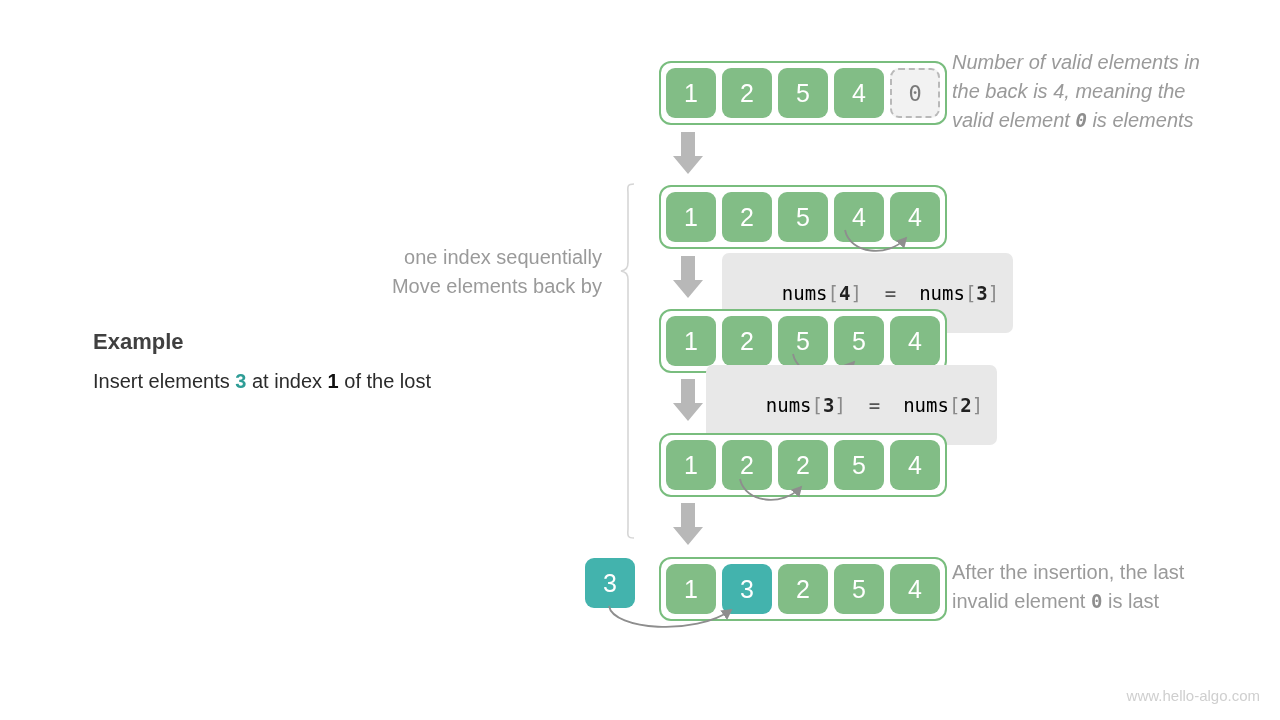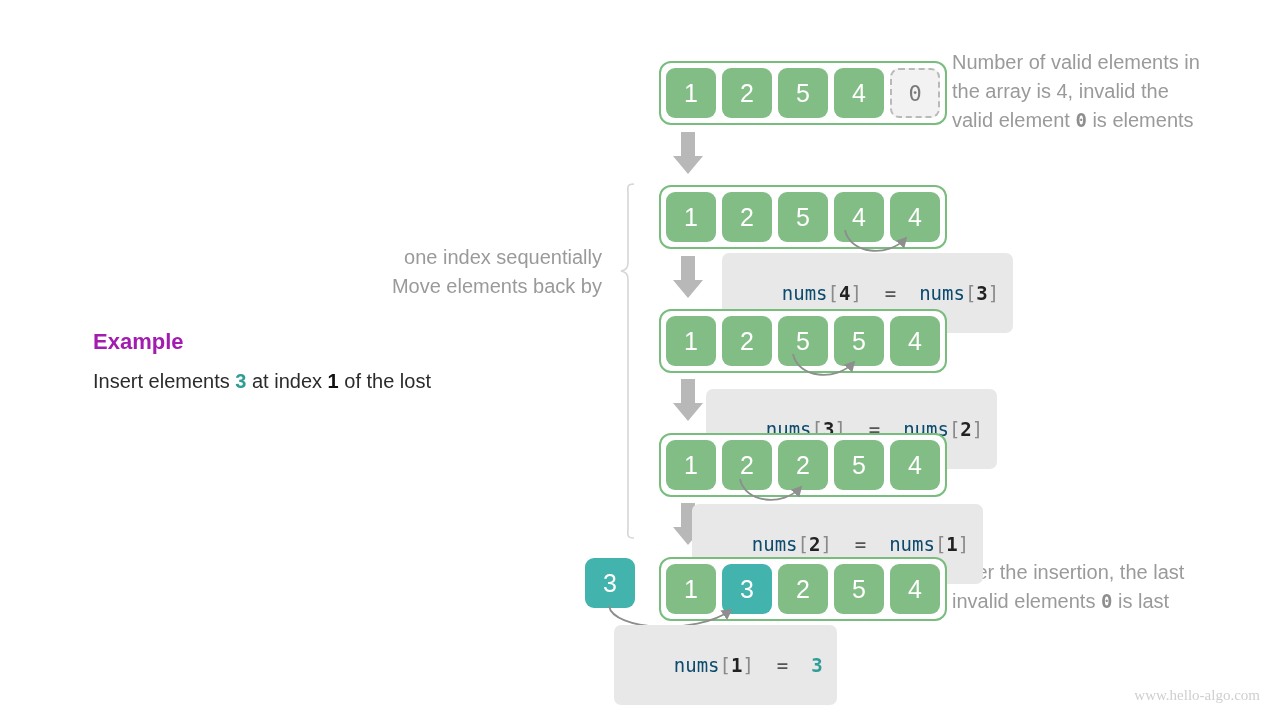"Number of valid elements in" div.note { font-style: none -> italic }
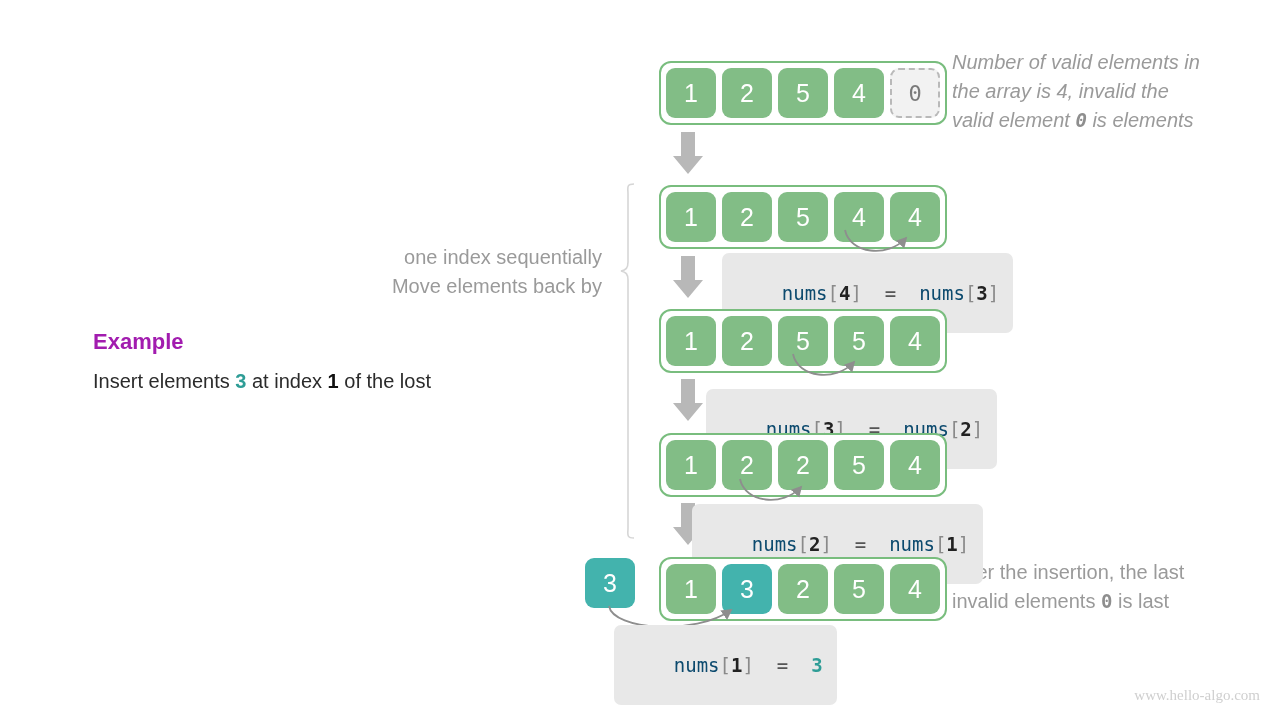"the array is 4, invalid" div { text: array is 4, invalid -> back is 4, meaning }
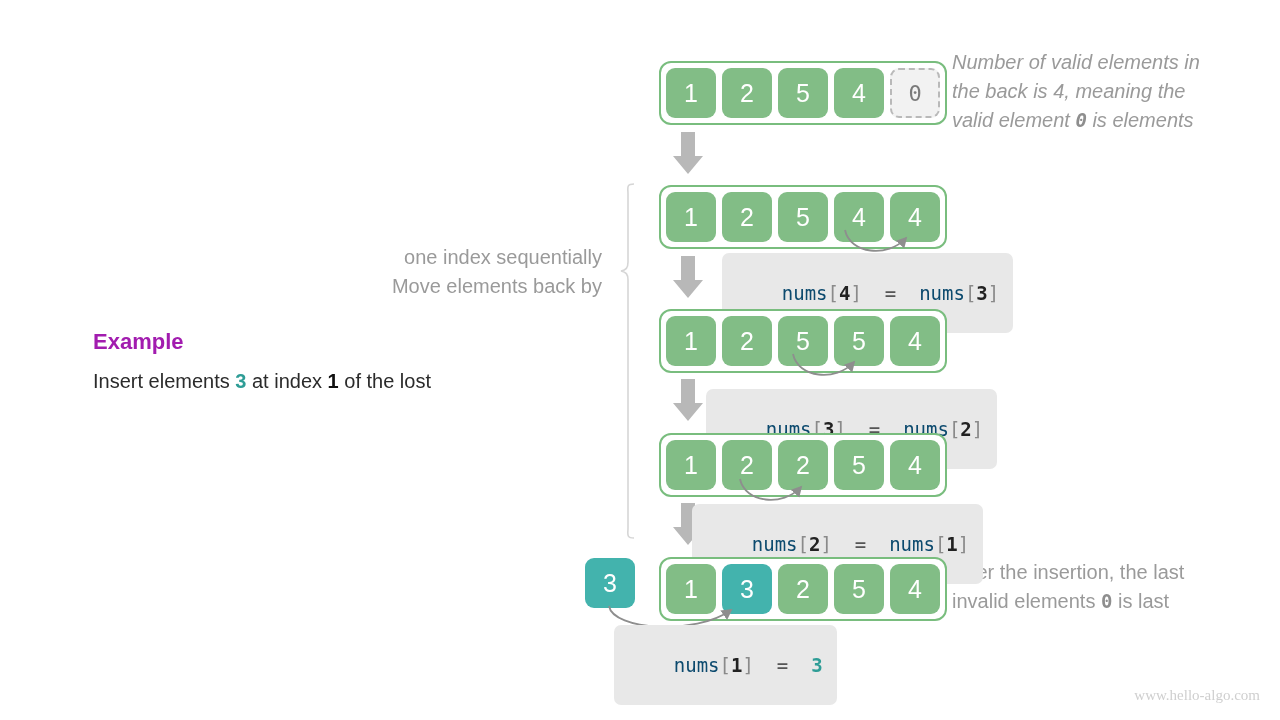"nums" .code-chip .nm { color: #0c4a6e -> #000000 }
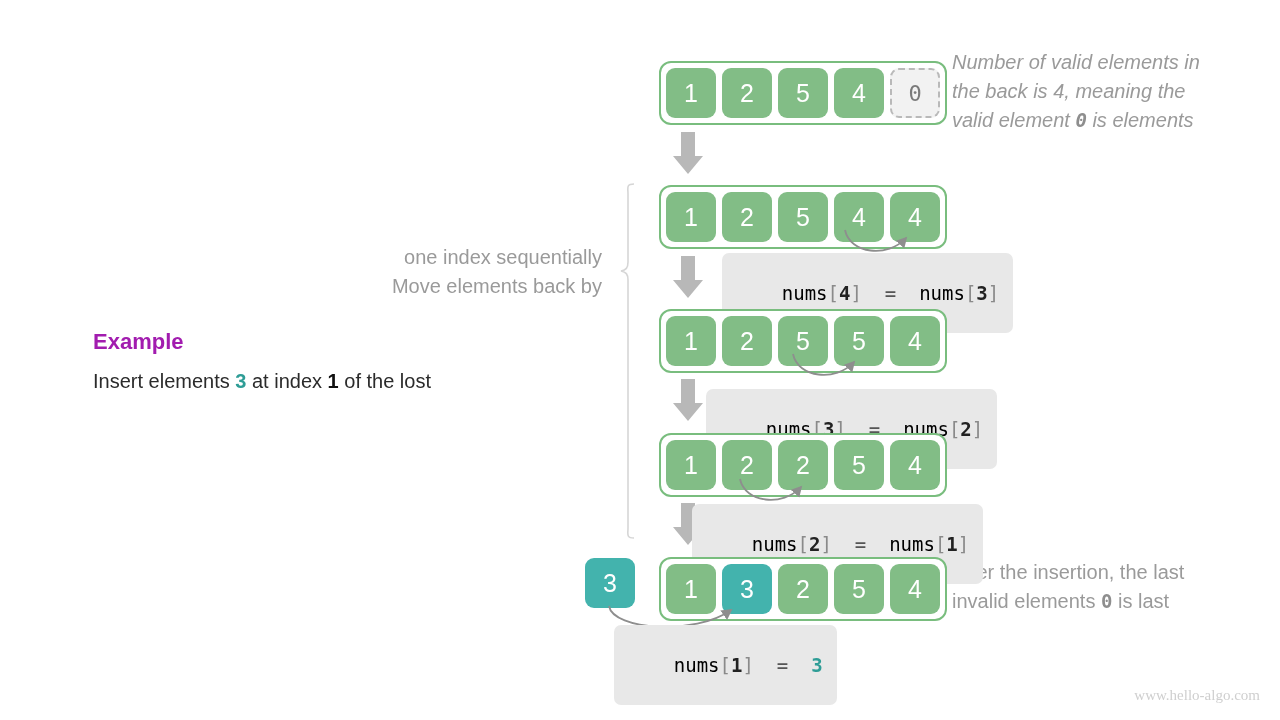"Example" .ex-title { color: #a21caf -> #404040 }
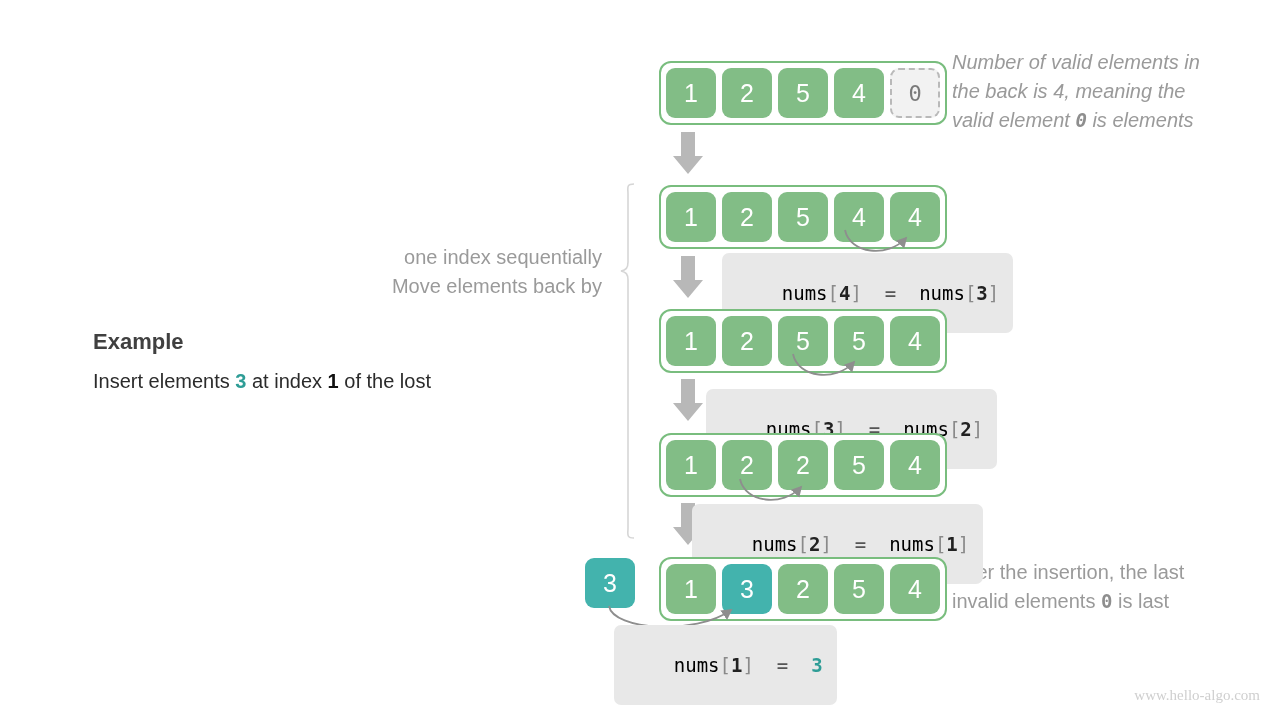"nums[3] = nums[2]" div.code-chip { top: 389px -> 365px }
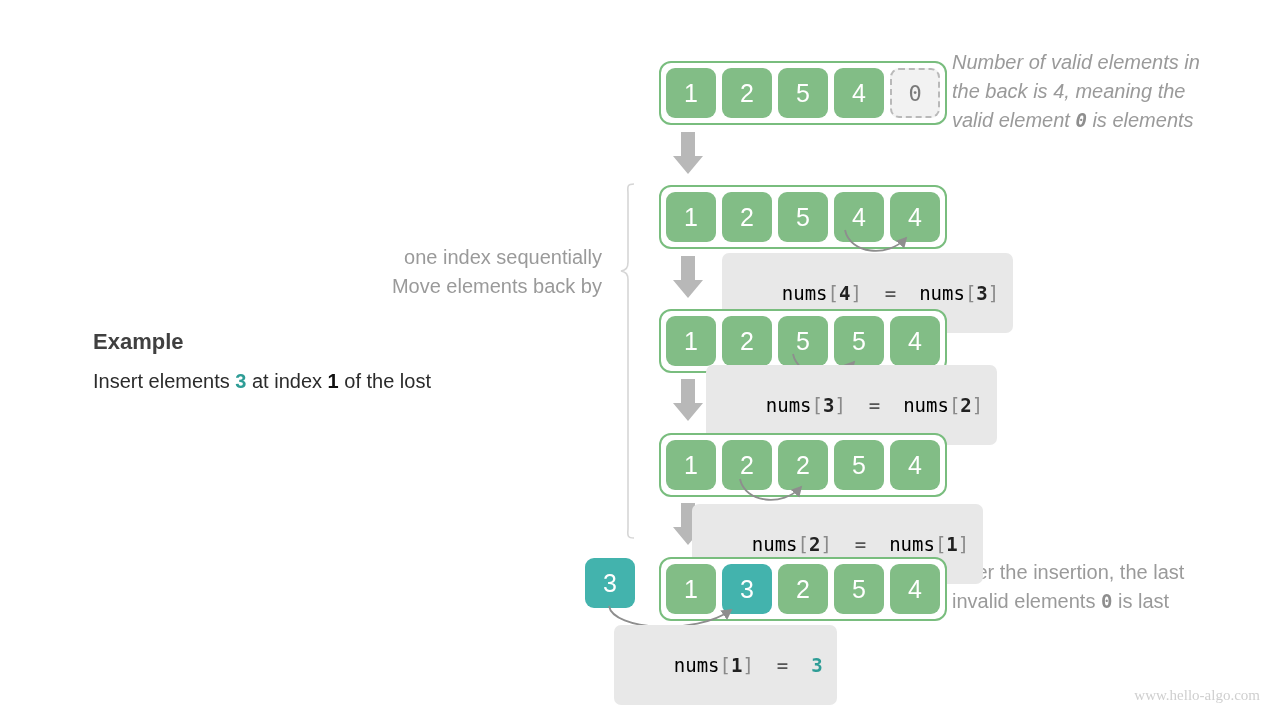"nums[2] = nums[1]" div.code-chip { html: <div> <span>nums</span><span>[</span><span>2</span><span>]</span> <span>=</span> <span>nums</span><span>[</span><span>1</span><span>]</span> </div> -> none }
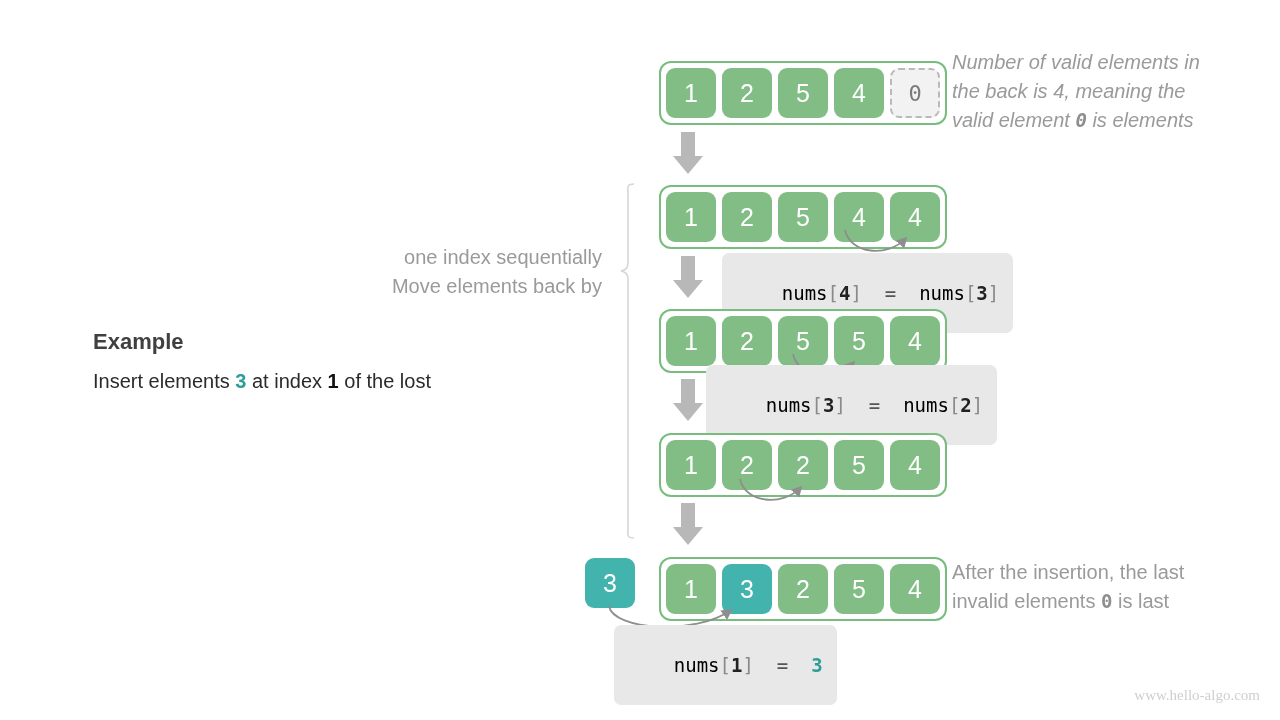"invalid elements" span { text: elements -> element }
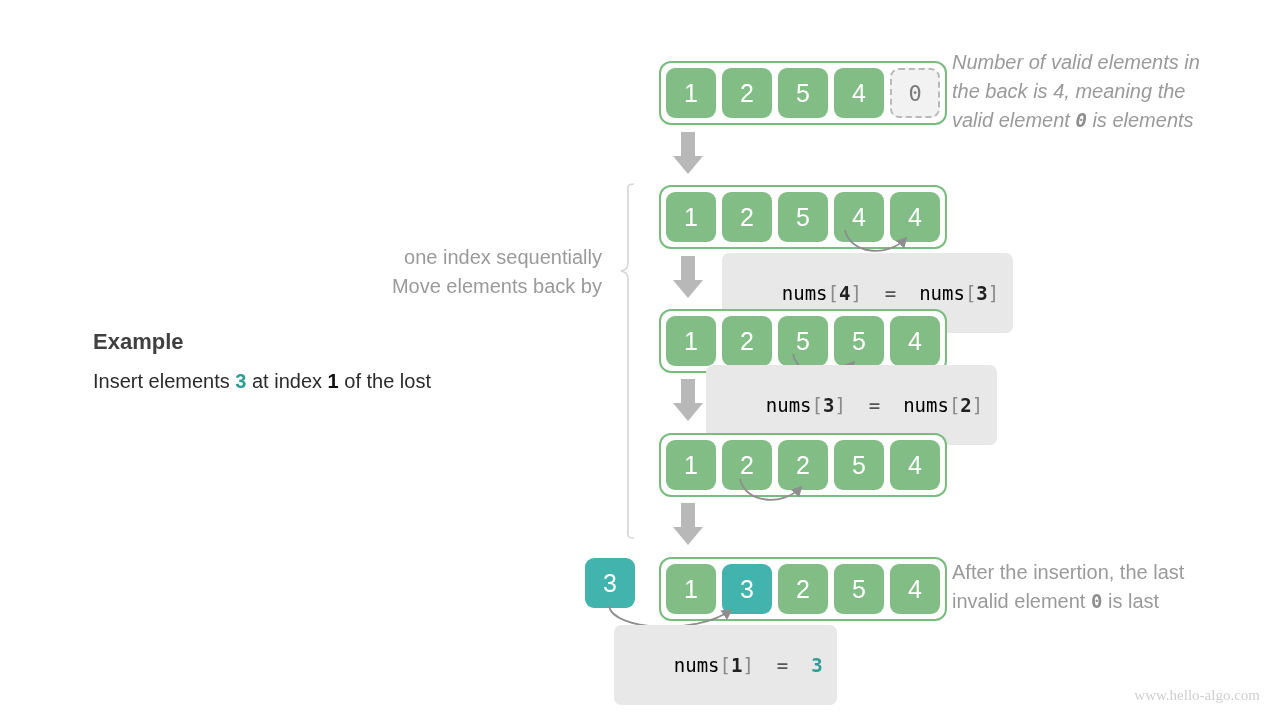"nums[1] = 3" div.code-chip { html: <div> <span>nums</span><span>[</span><span>1</span><span>]</span> <span>=</span> <span>3</span> </div> -> none }
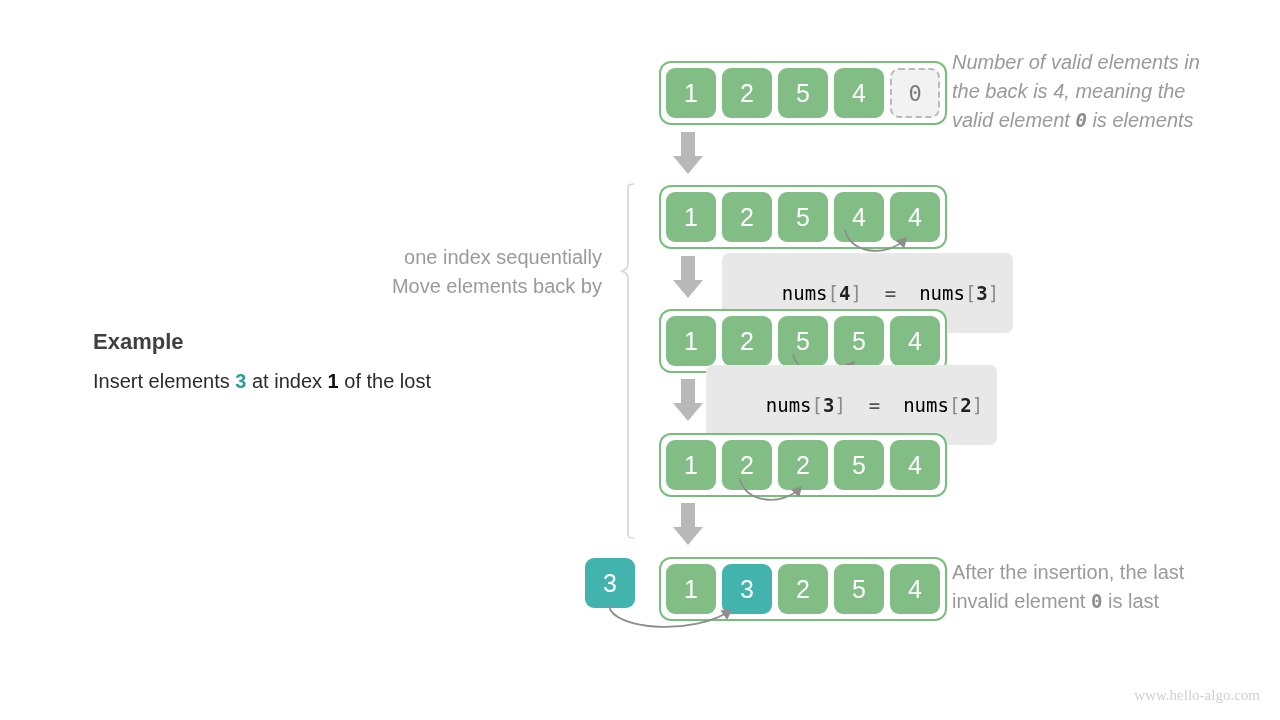"www.hello-algo.com" .watermark { font-family: Liberation Serif, serif -> Liberation Sans, sans-serif }
